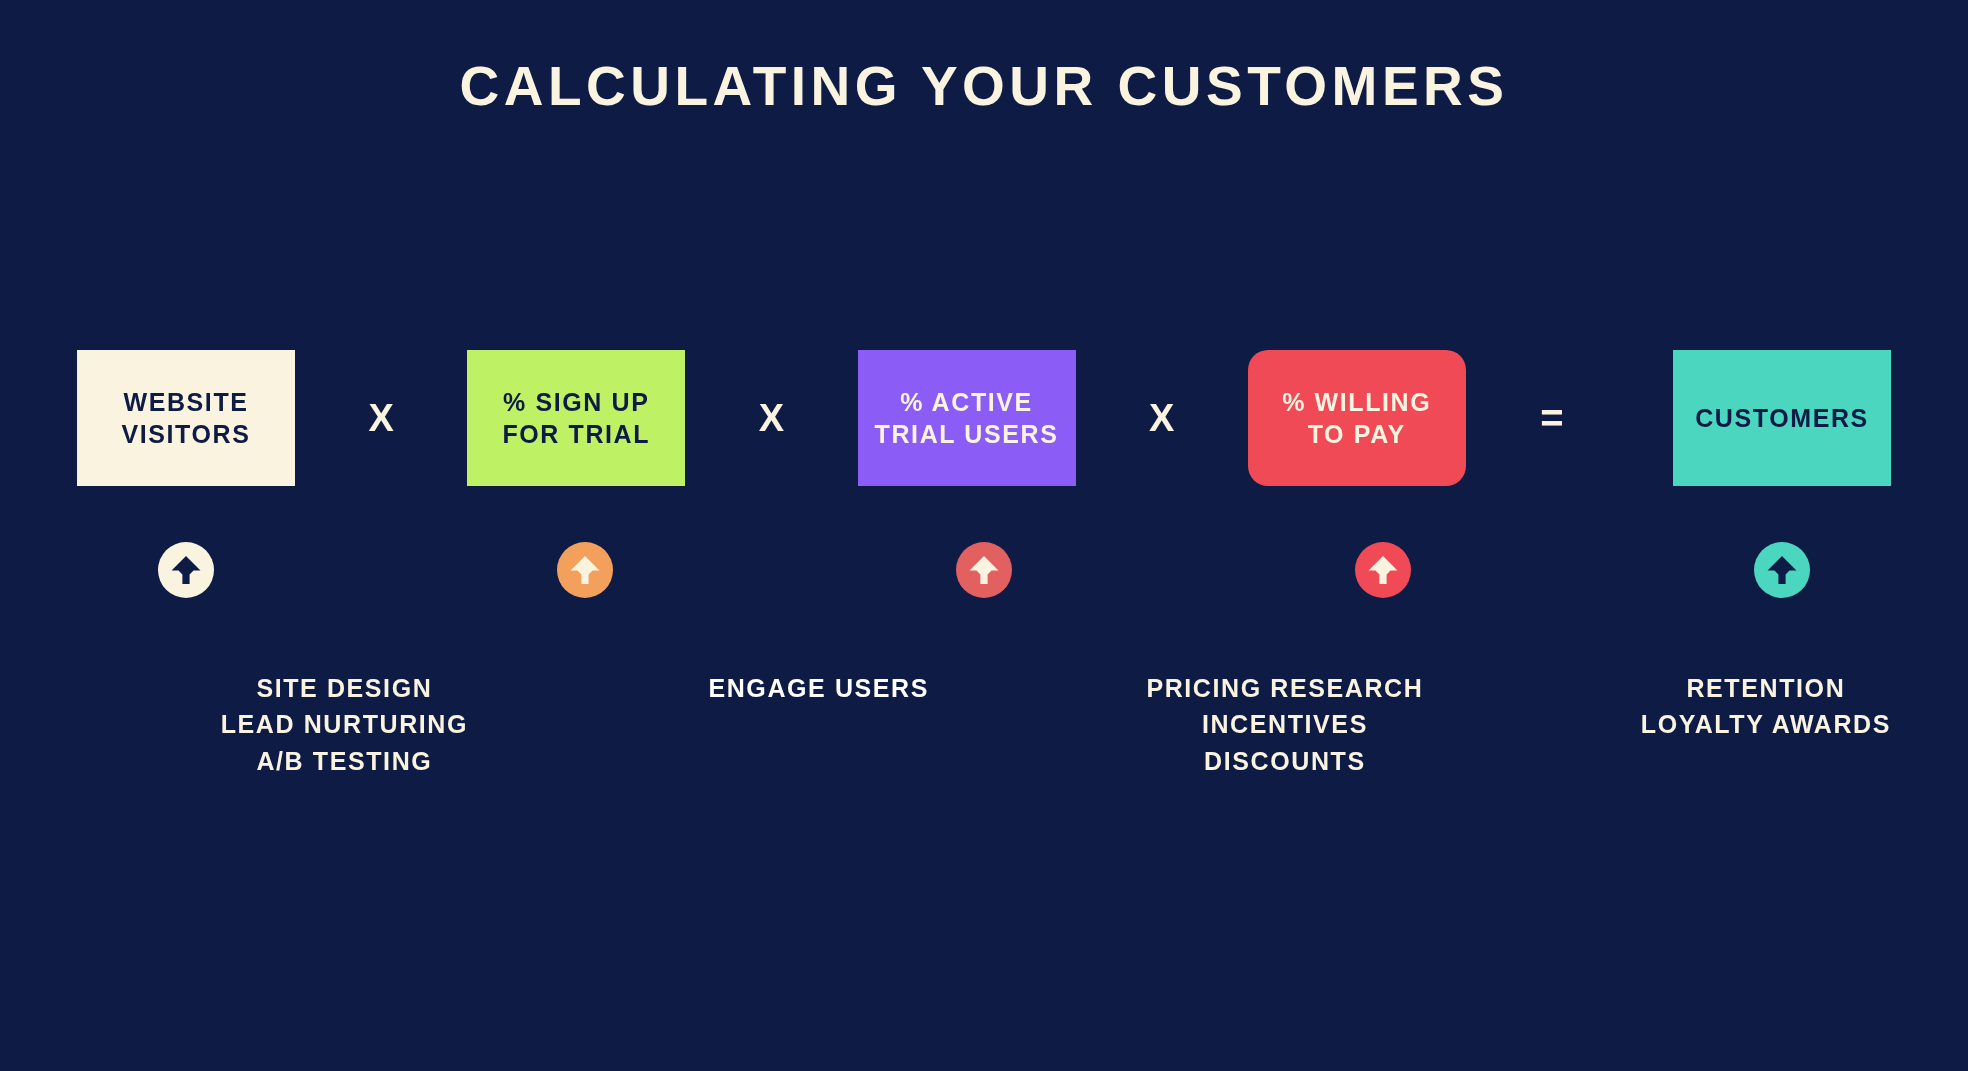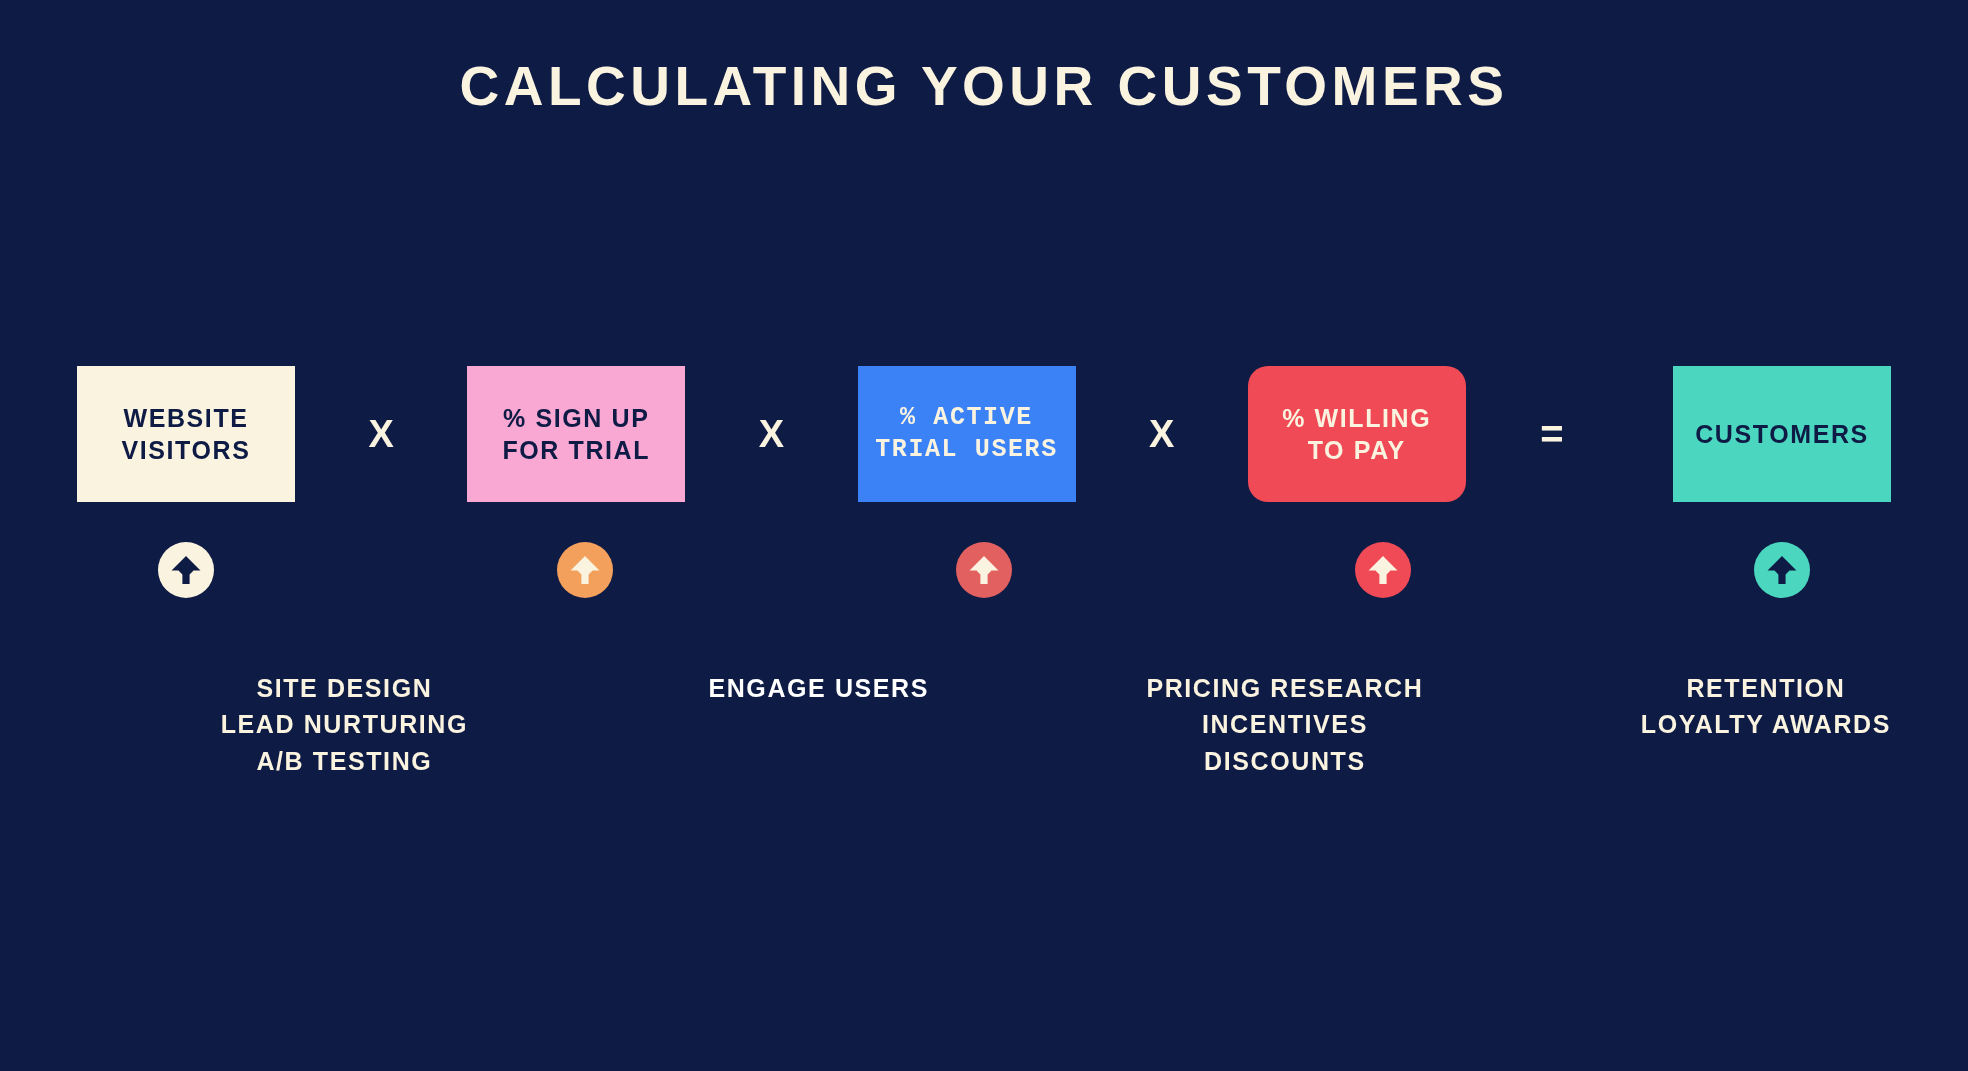"WEBSITE" .formula-row { top: 366px -> 350px }
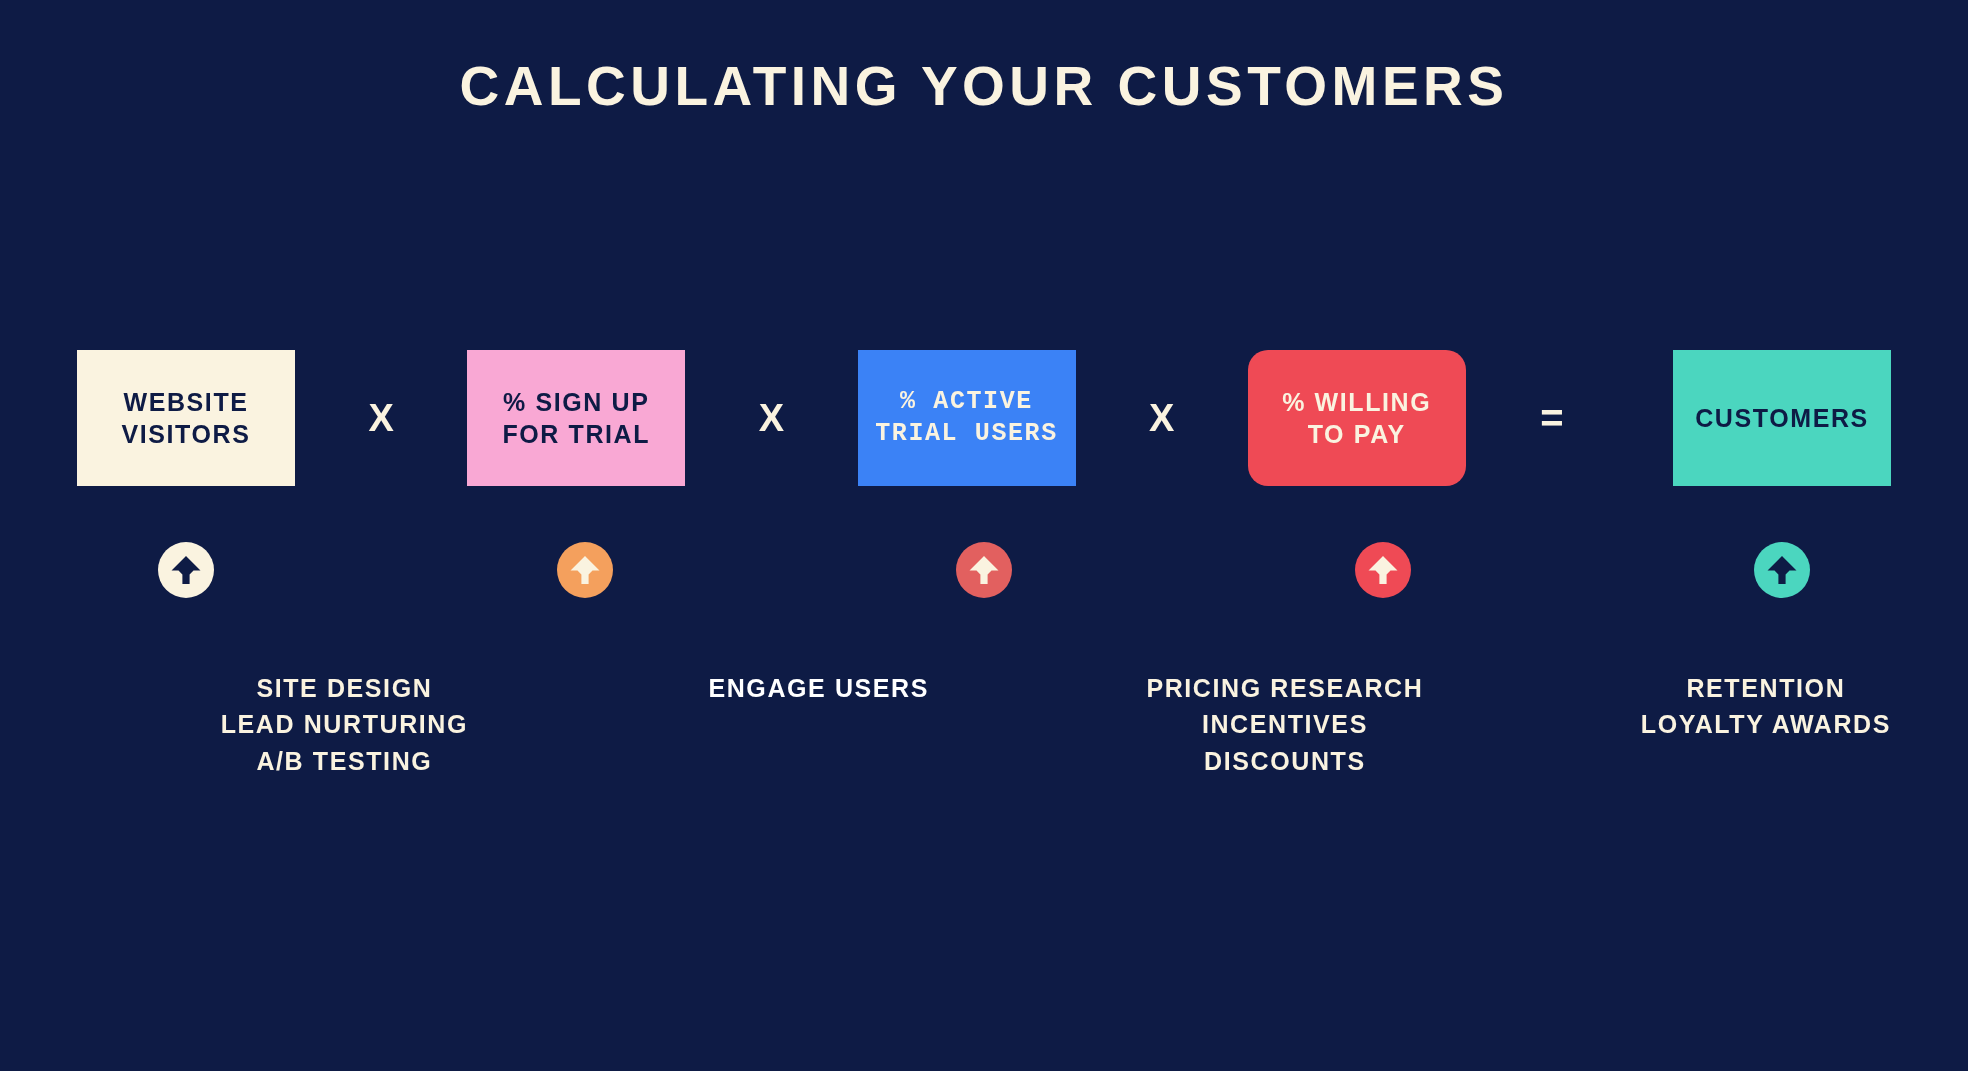"% SIGN UP" div.stage-box { background: #f9a8d4 -> #bef264 }
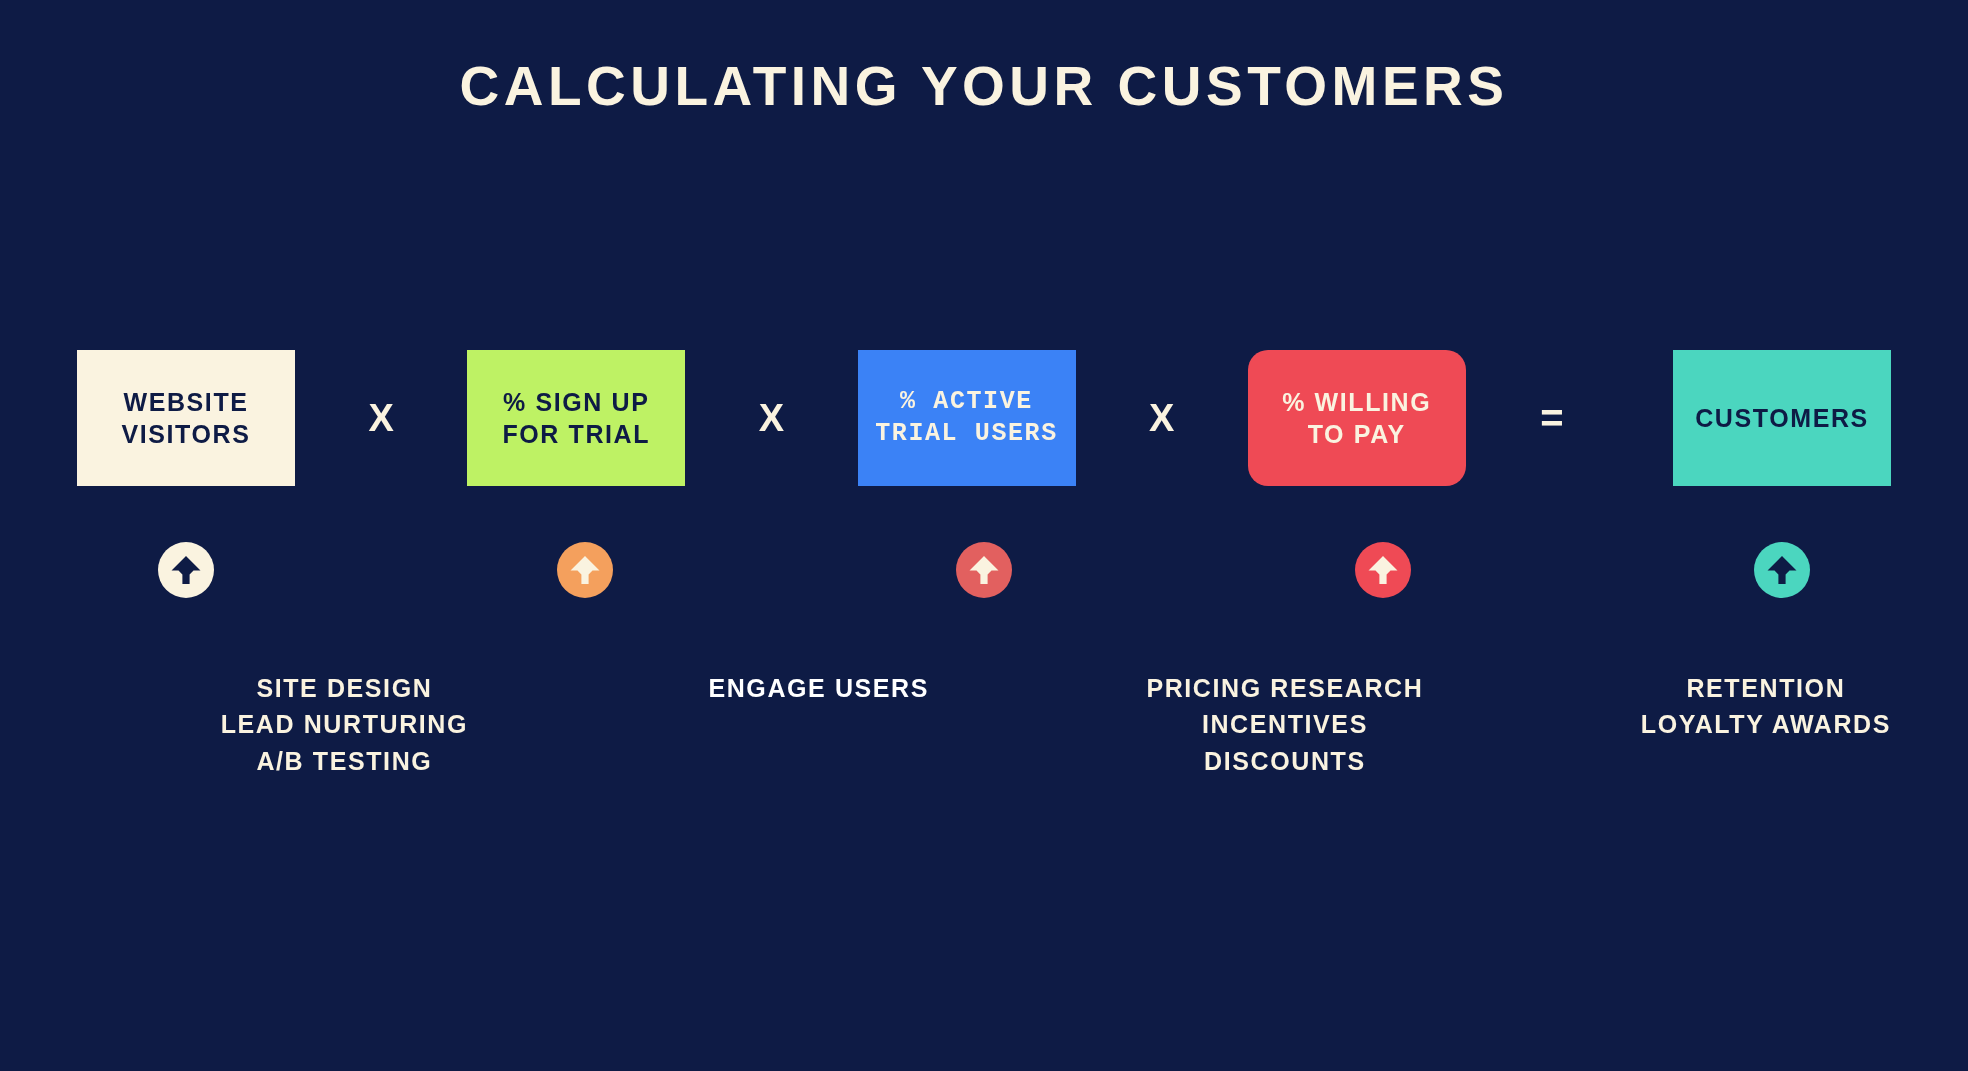"% ACTIVE" div.stage-box { background: #3b82f6 -> #8b5cf6; font-family: Liberation Mono, monospace -> none }
